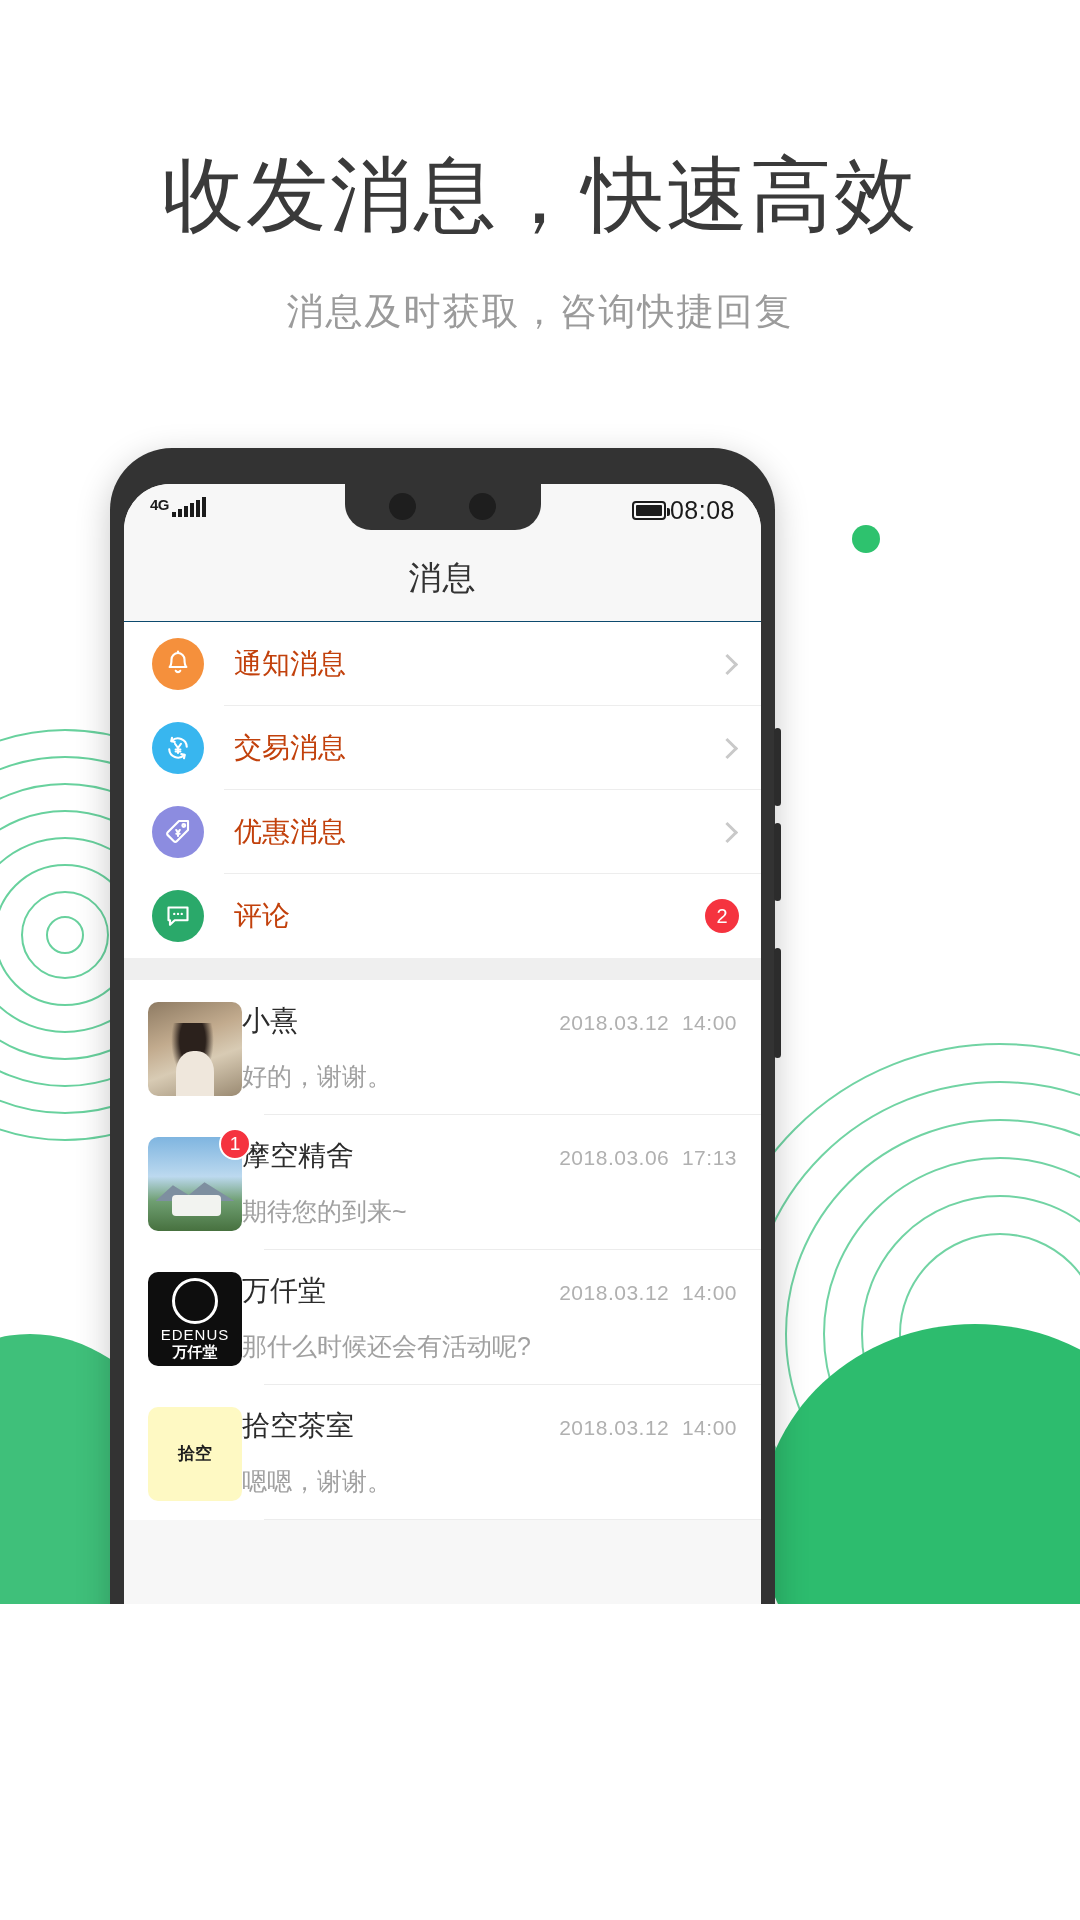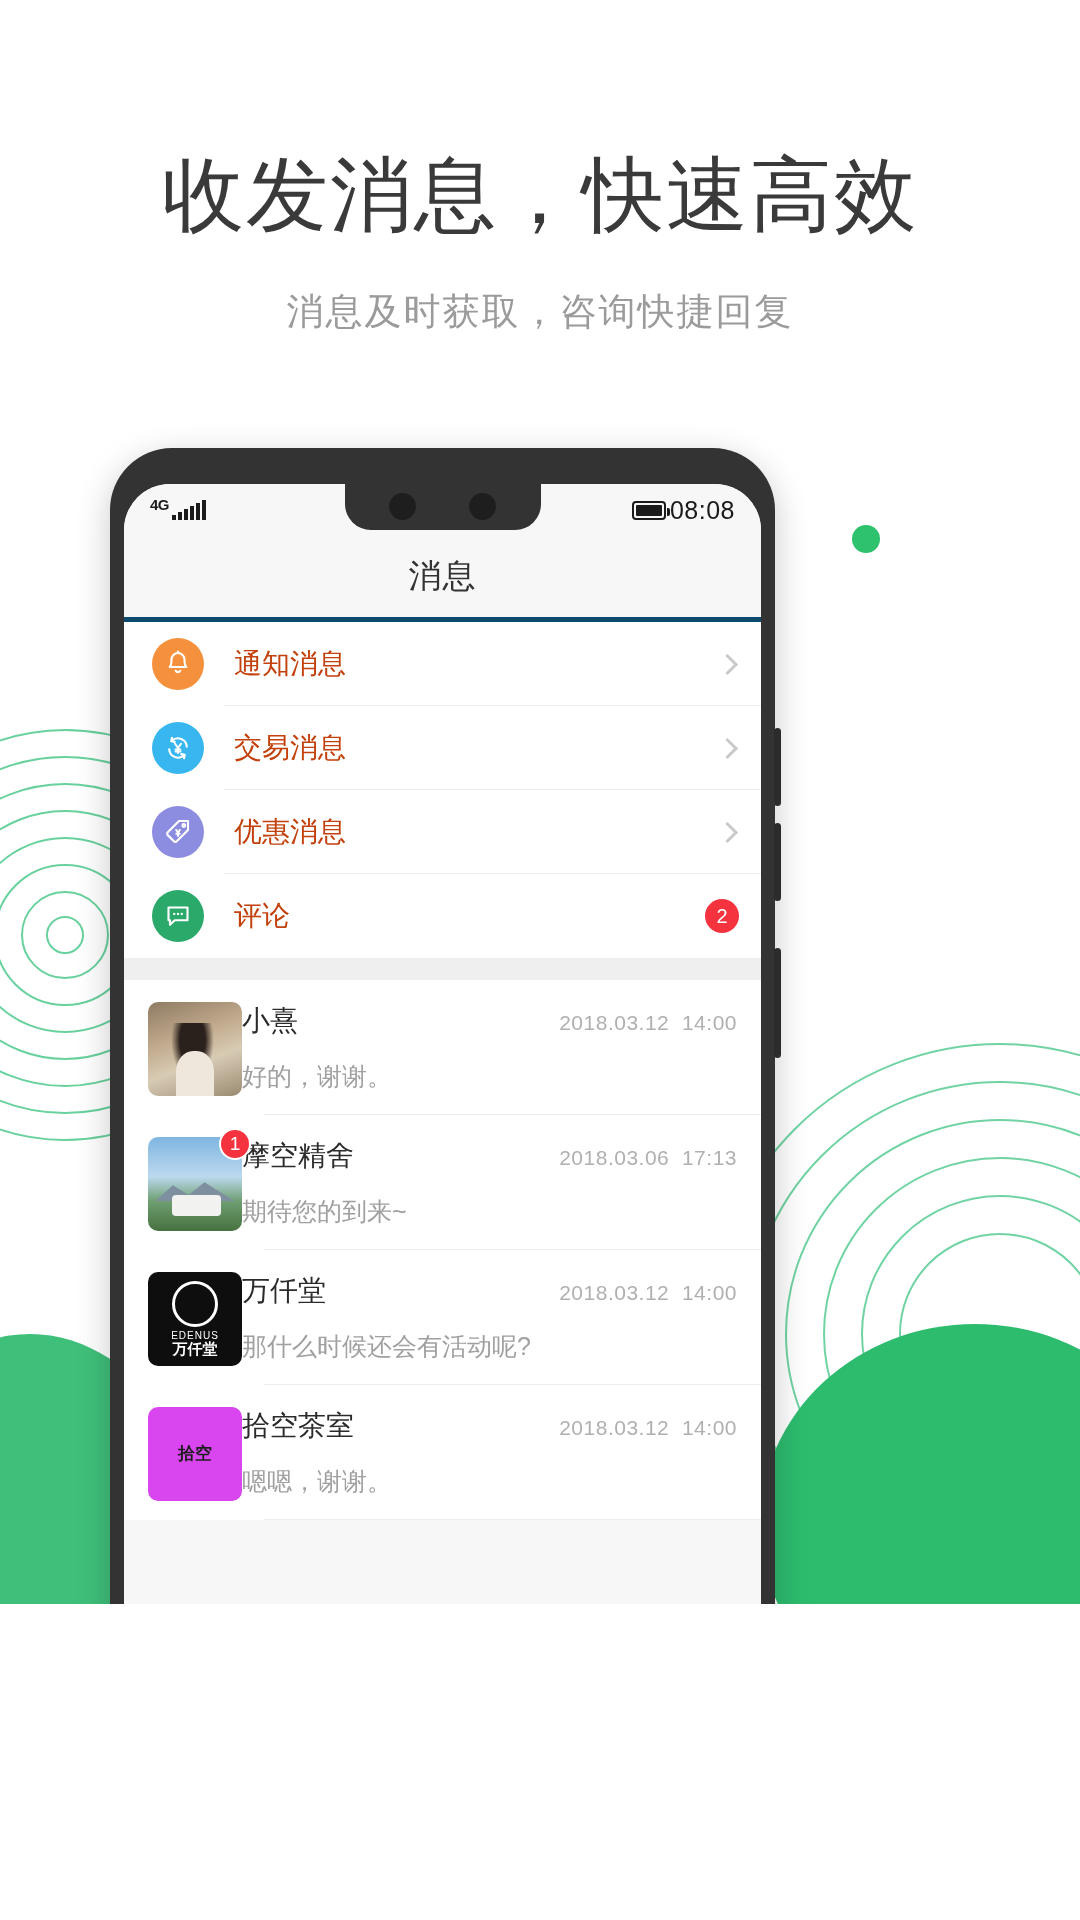"4G" .sb-left { align-items: center -> flex-start }
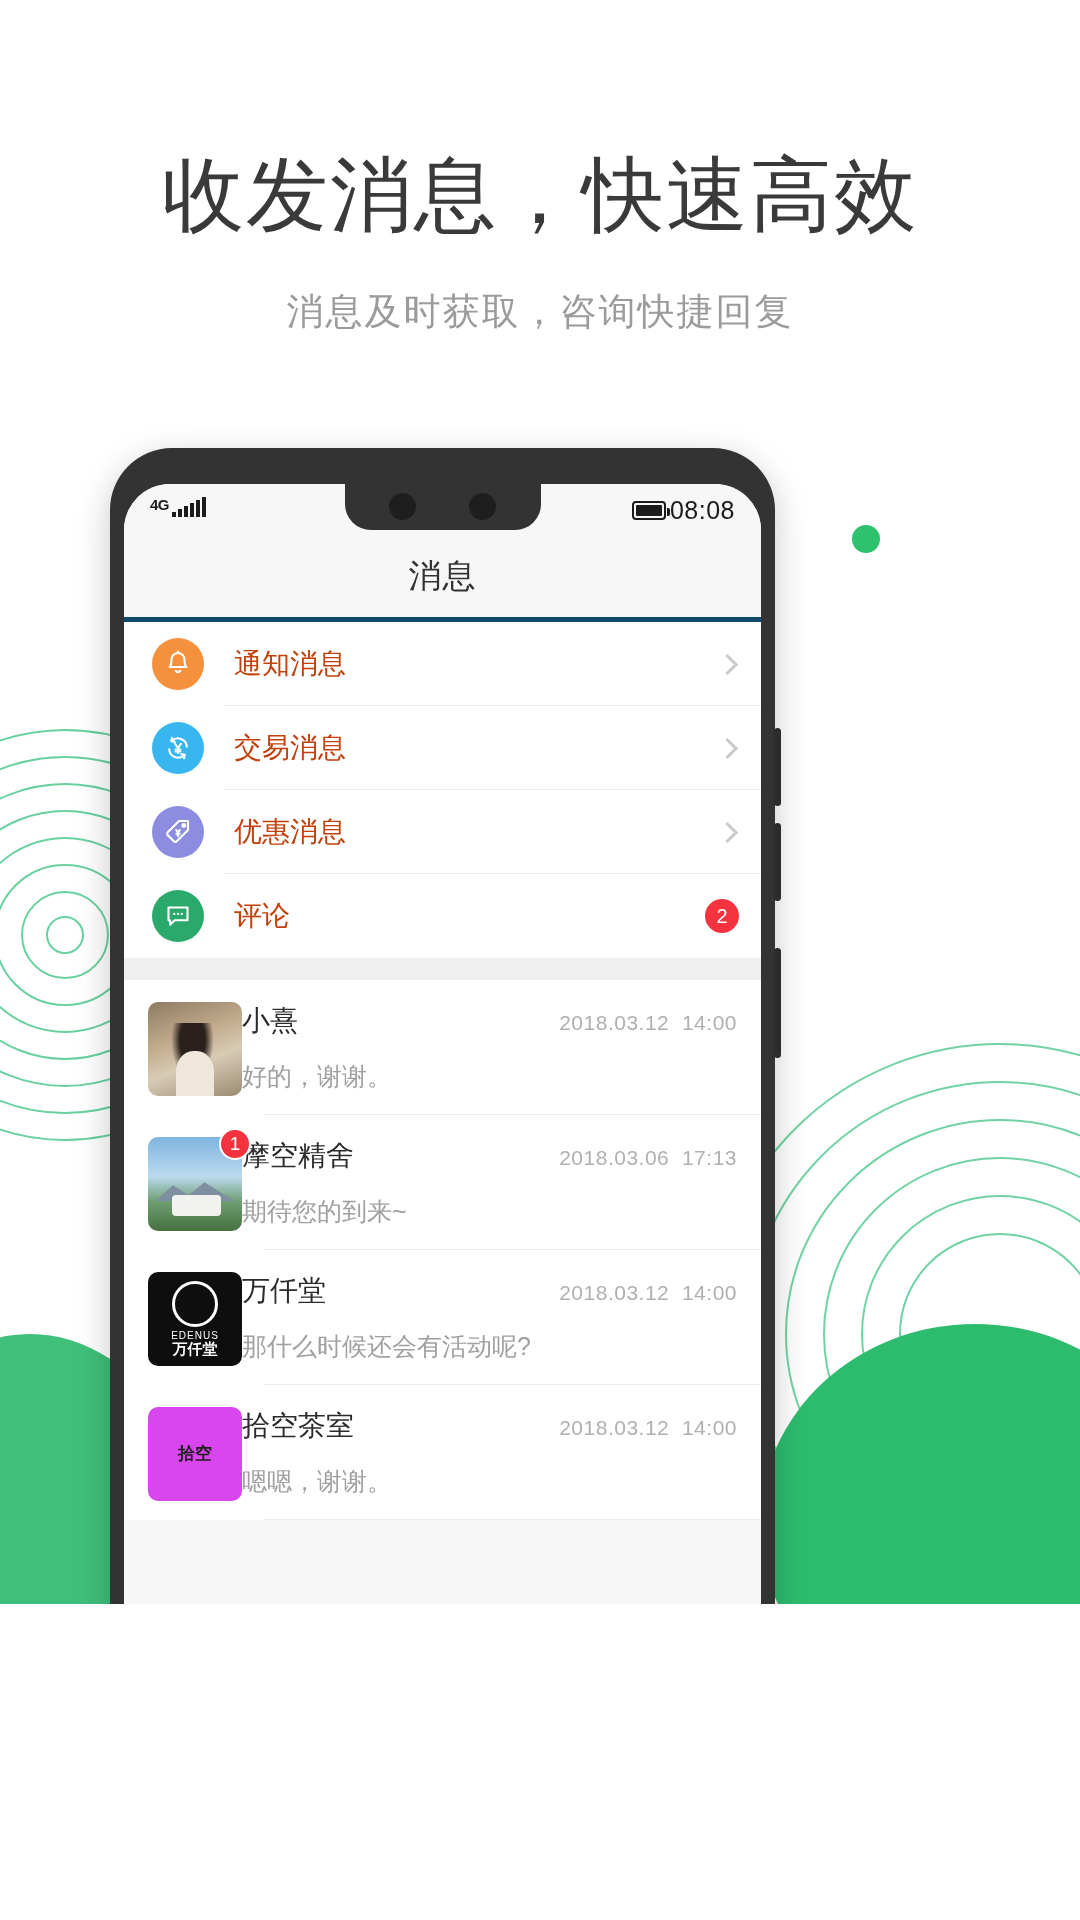"消息" .navbar { border-bottom: 5px solid #0c4a6e -> 1px solid #0c4a6e }
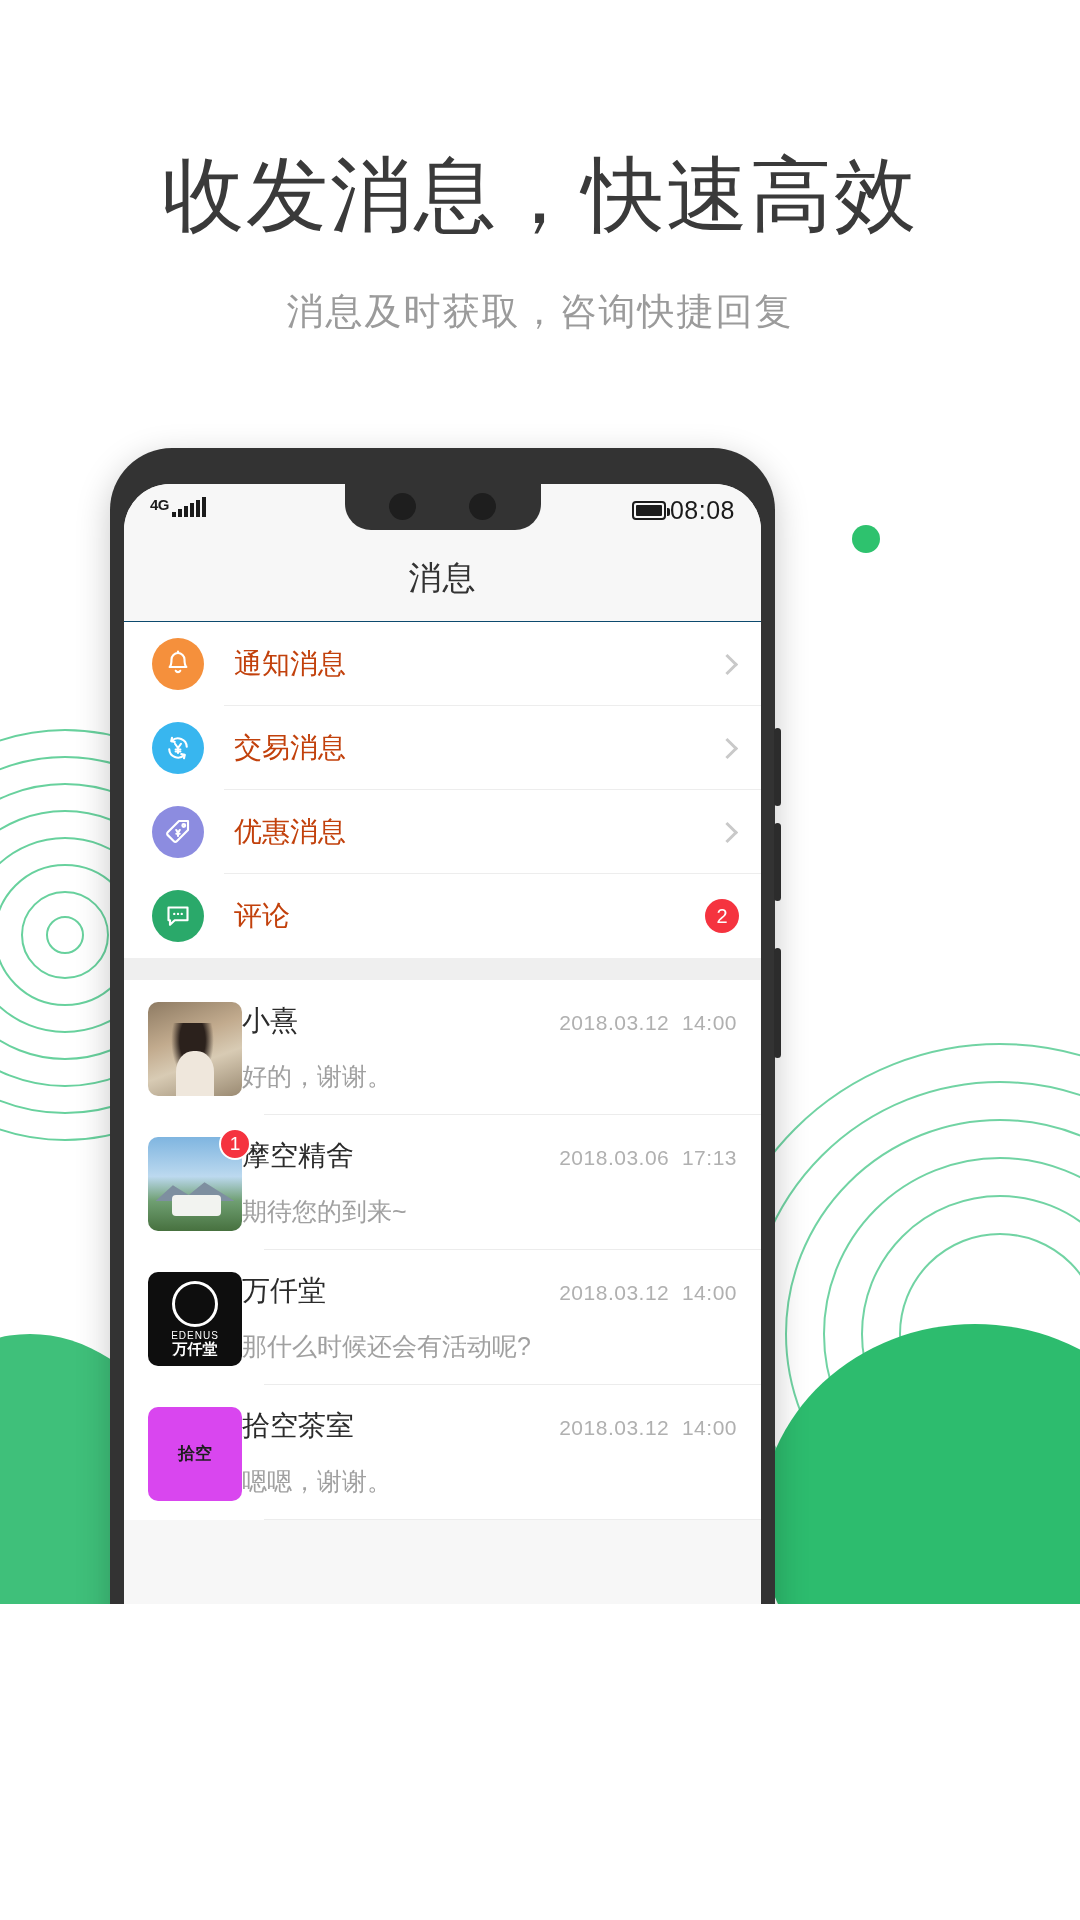"EDENUS" .av-dark .en { font-size: 10px -> 15px }
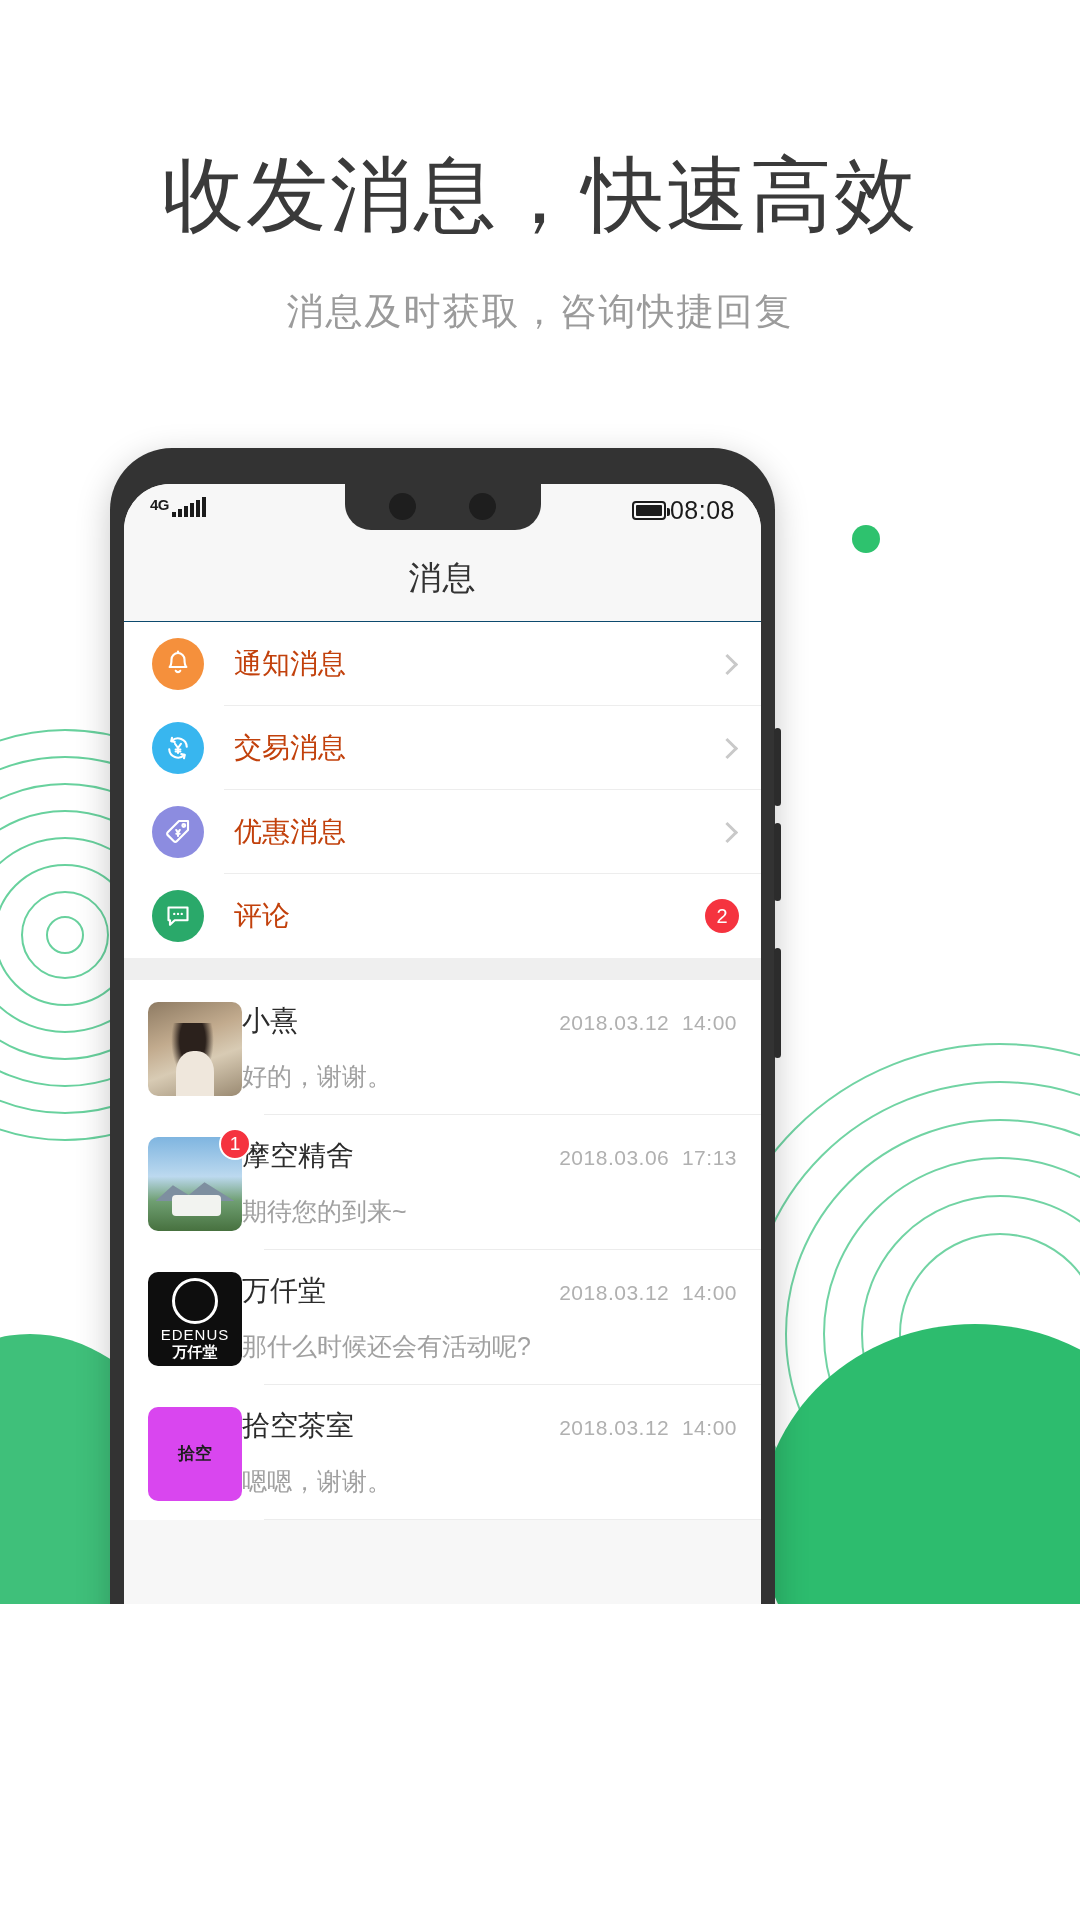"拾空" .av-light { background: #d946ef -> #fef9c3 }
